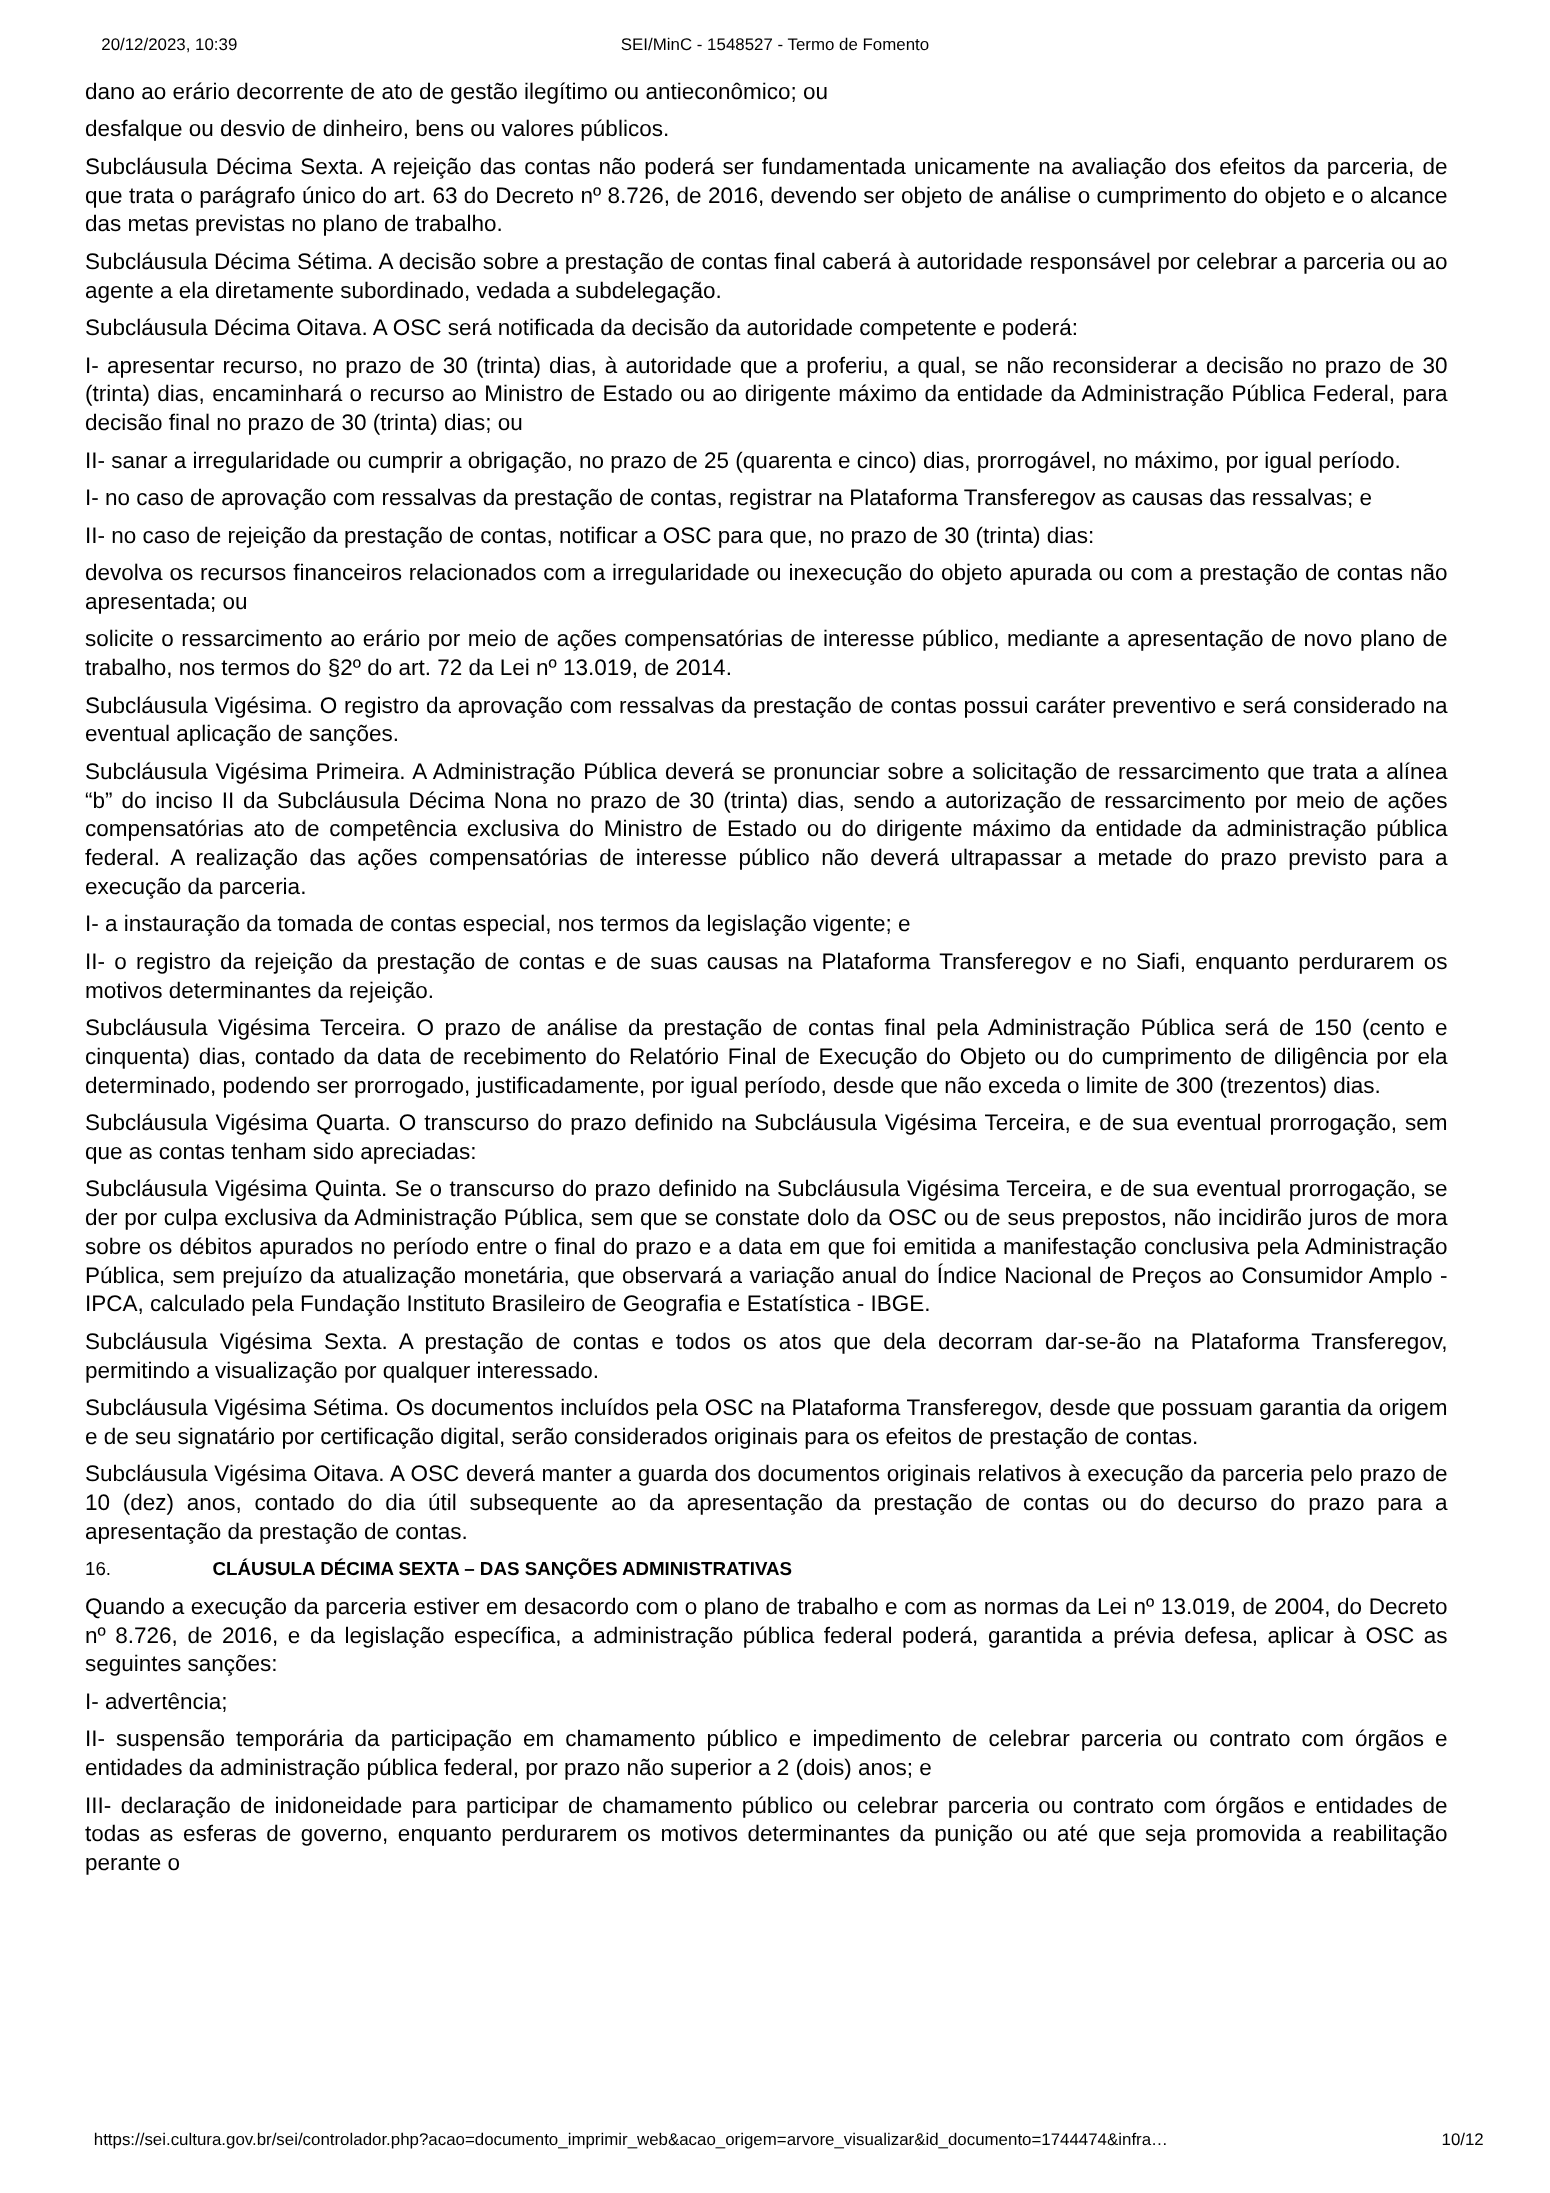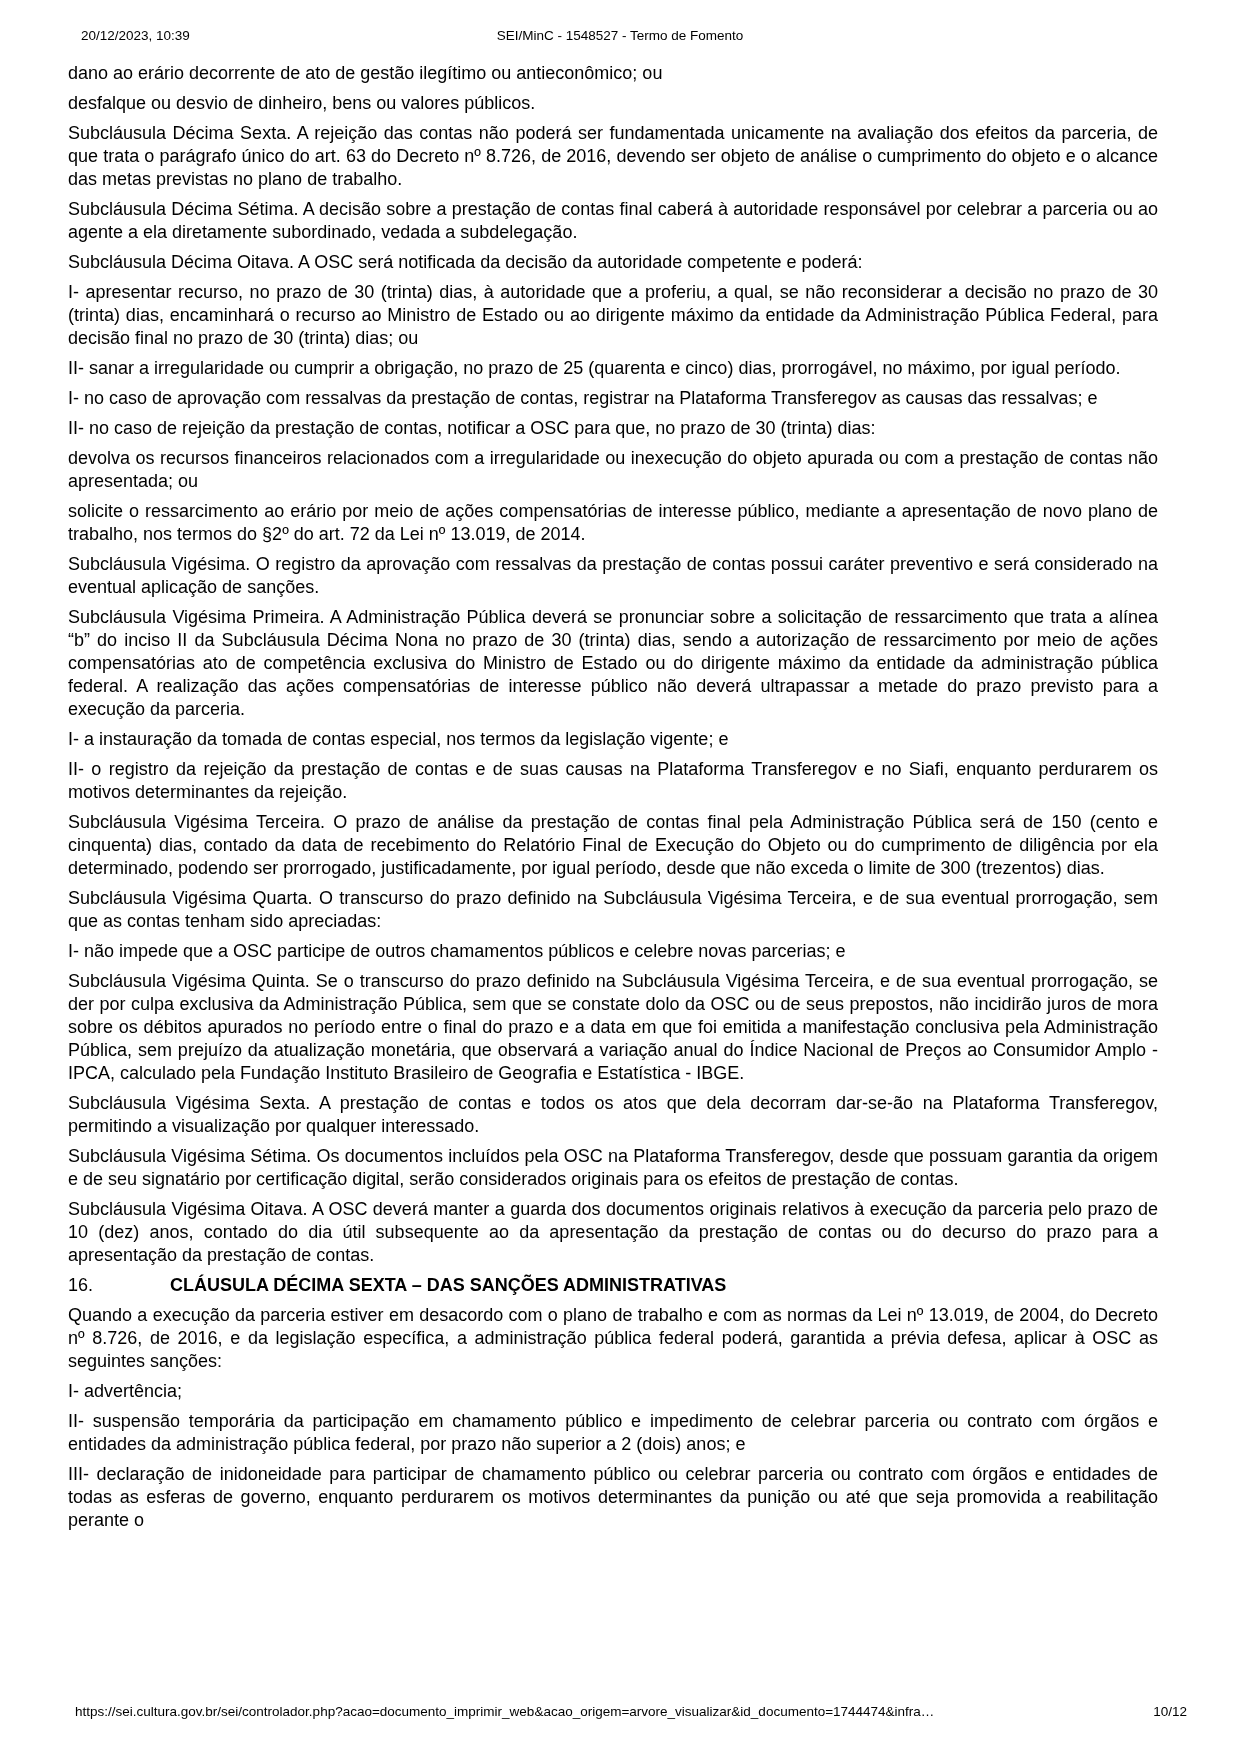"I- não impede que a" p.para { html: <p><span>I- não impede que a OSC participe de outros chamamentos públicos e celebre novas parcerias; e</span></p> -> none }
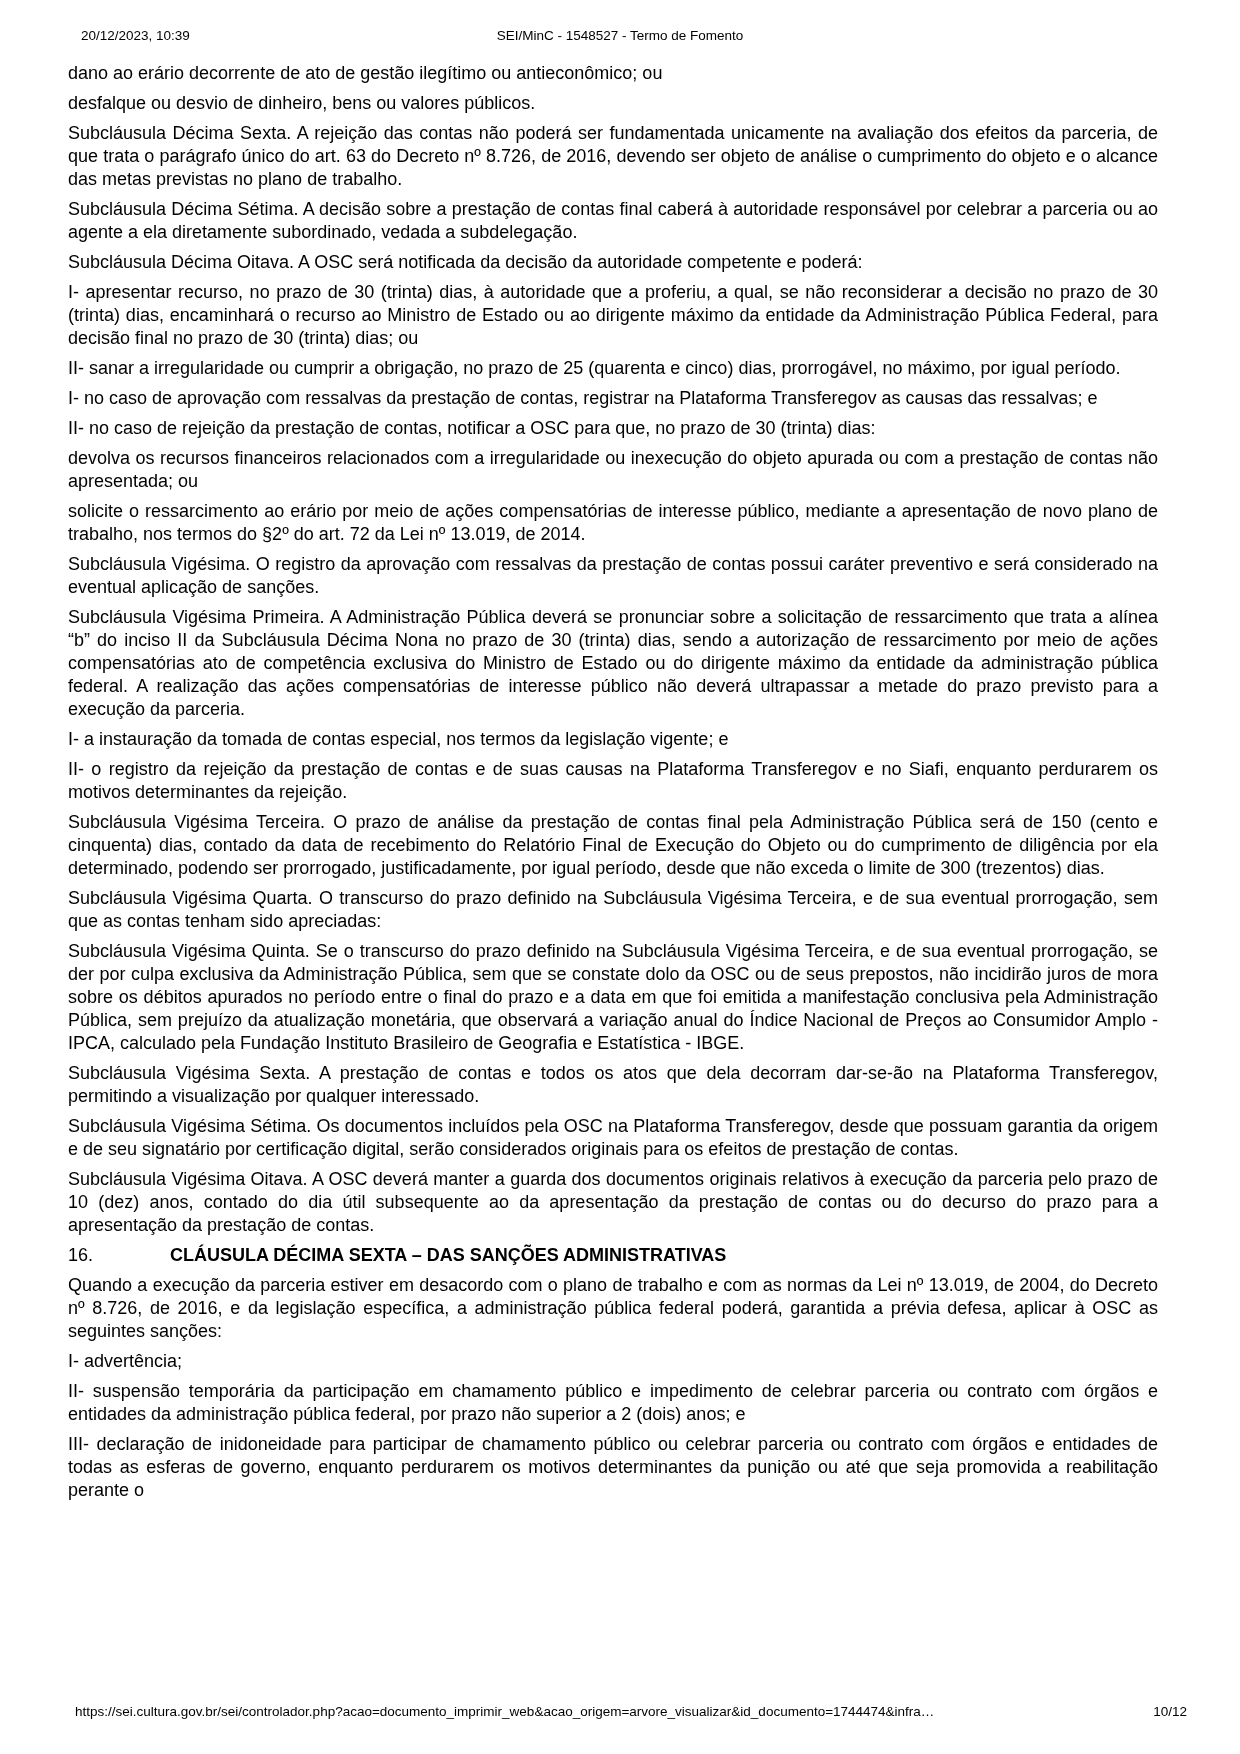"16. CLÁUSULA DÉCIMA SEXTA –" .heading { font-size: 18px -> 15px }
